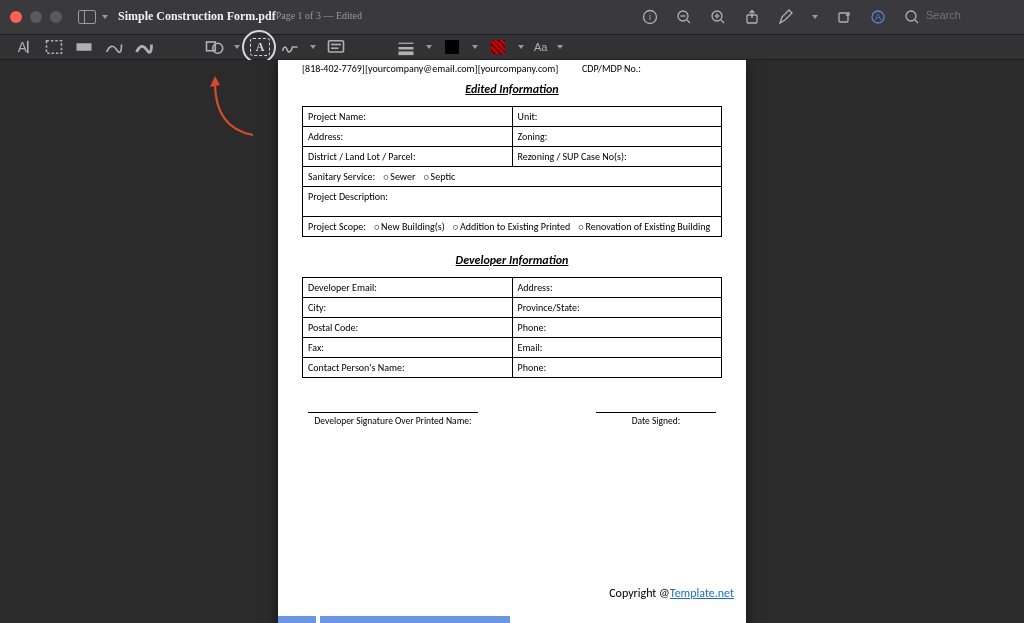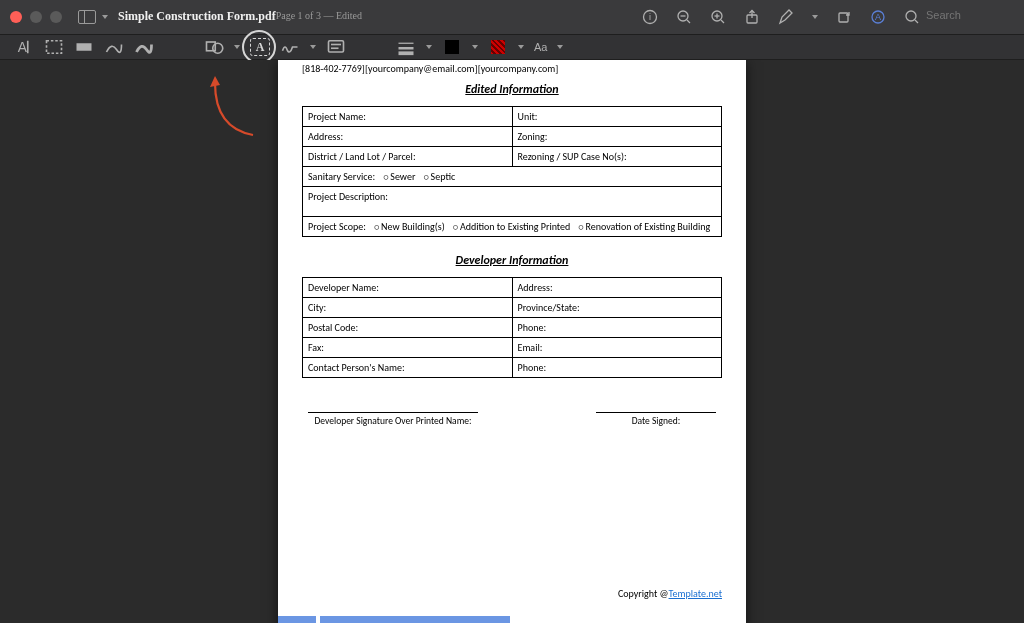"CDP/MDP No.:" div.col { html: none -> <div> <span>CDP/MDP No.:</span> </div> }
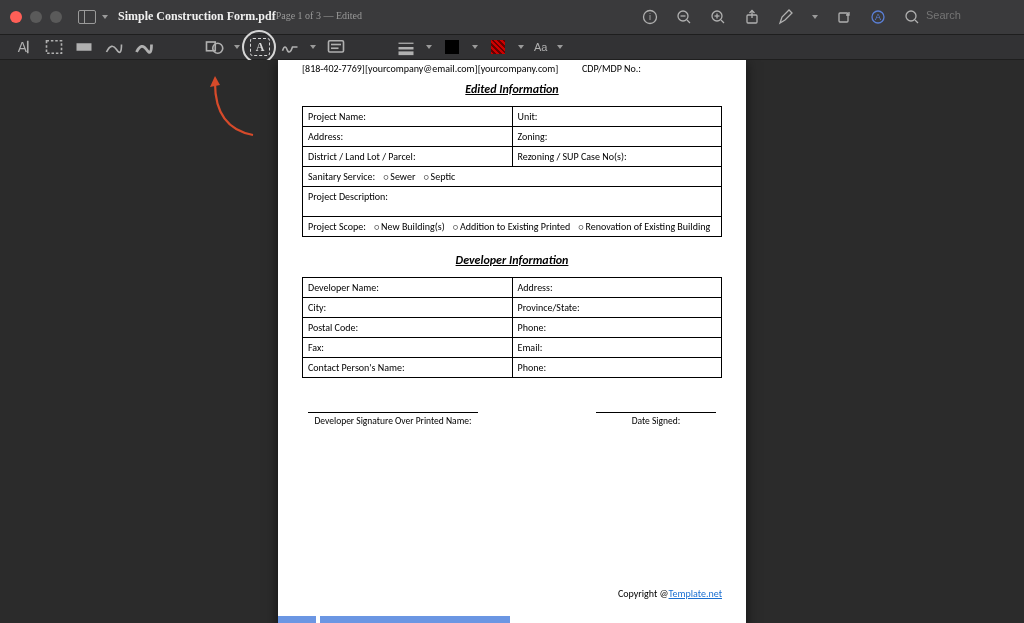"Developer Name:" span { text: Name -> Email }
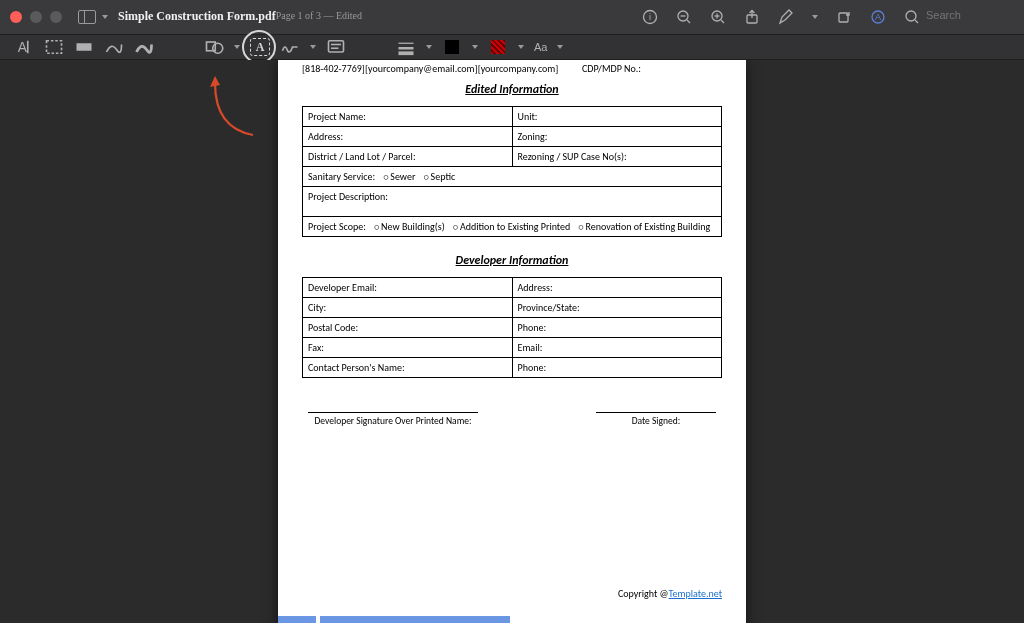"Copyright @Template.net" .copyright { font-size: 10px -> 12px; right: 24px -> 12px }
